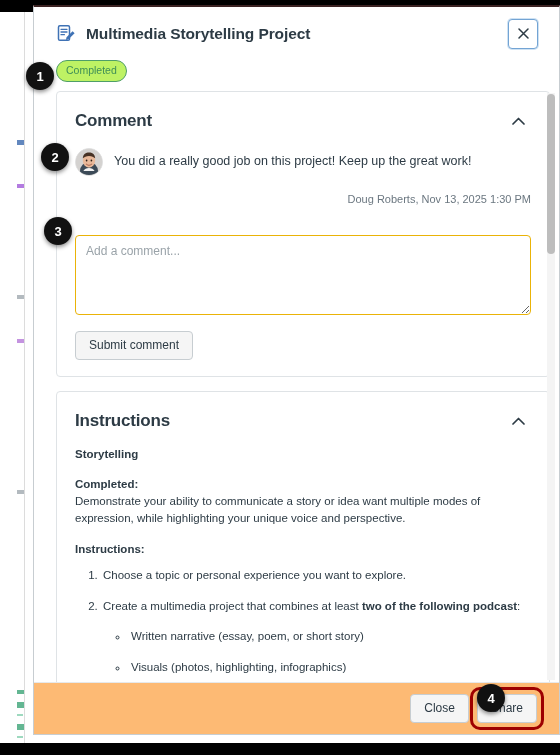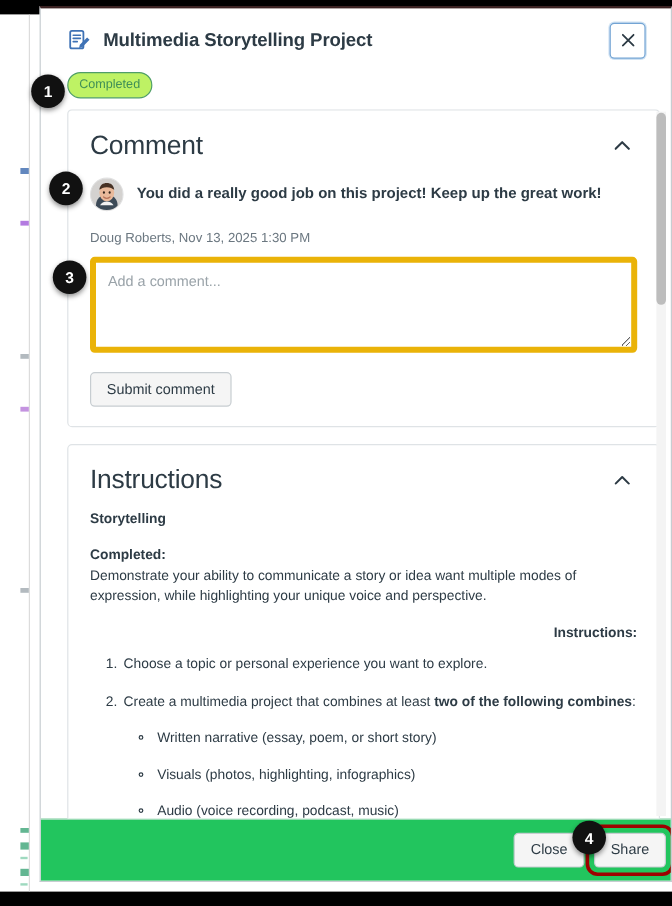"Comment" .card-title { font-size: 22px -> 17px; font-weight: normal -> bold }
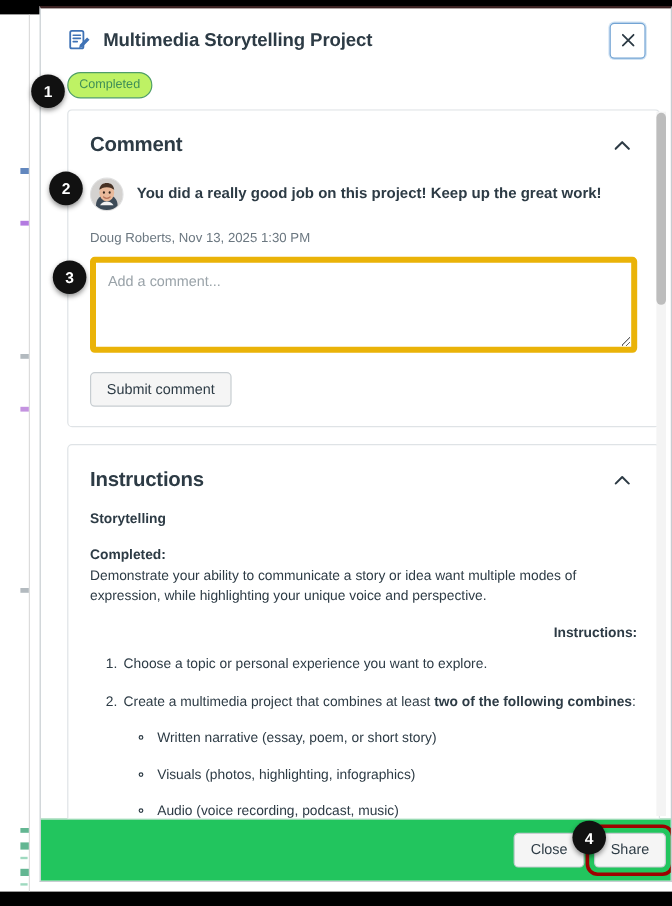"You did a really good" #comment-text { font-weight: bold -> none }
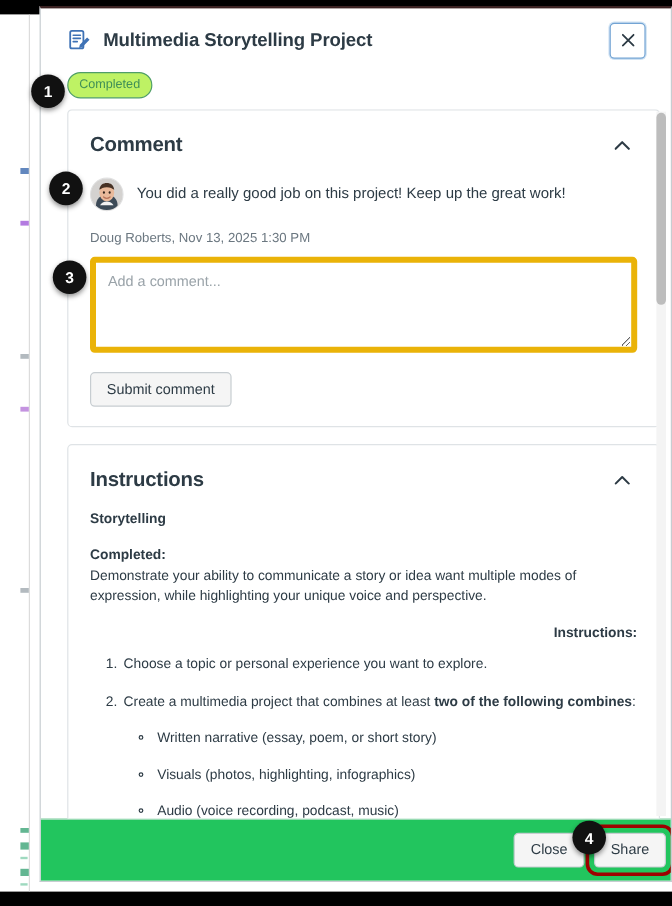"Doug Roberts, Nov 13, 2025" #comment-meta { text-align: left -> right }
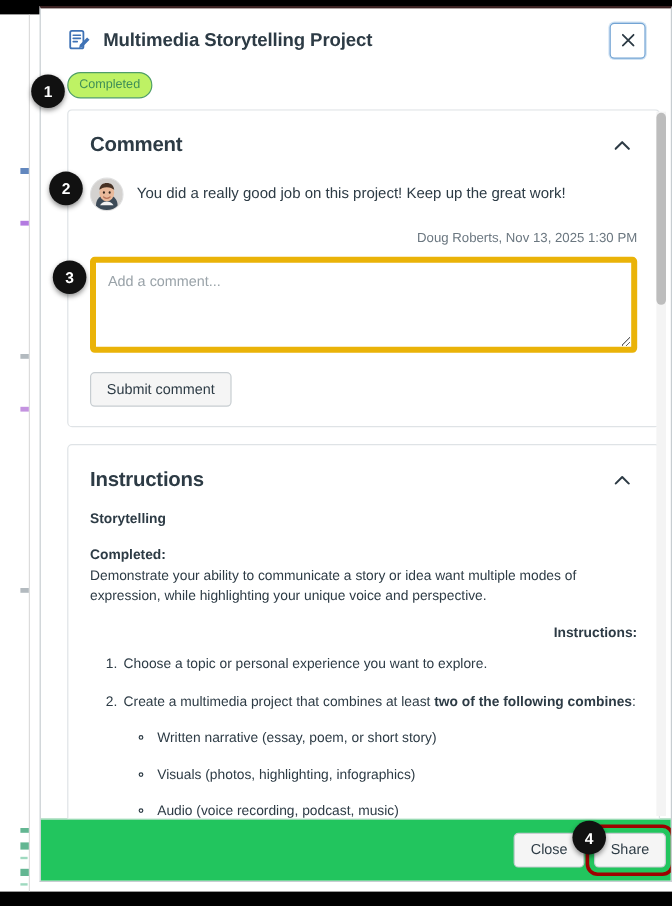"Add a comment..." #comment-input { border: 5px solid #eab308 -> 1px solid #eab308; margin-top: 9px -> 30px }
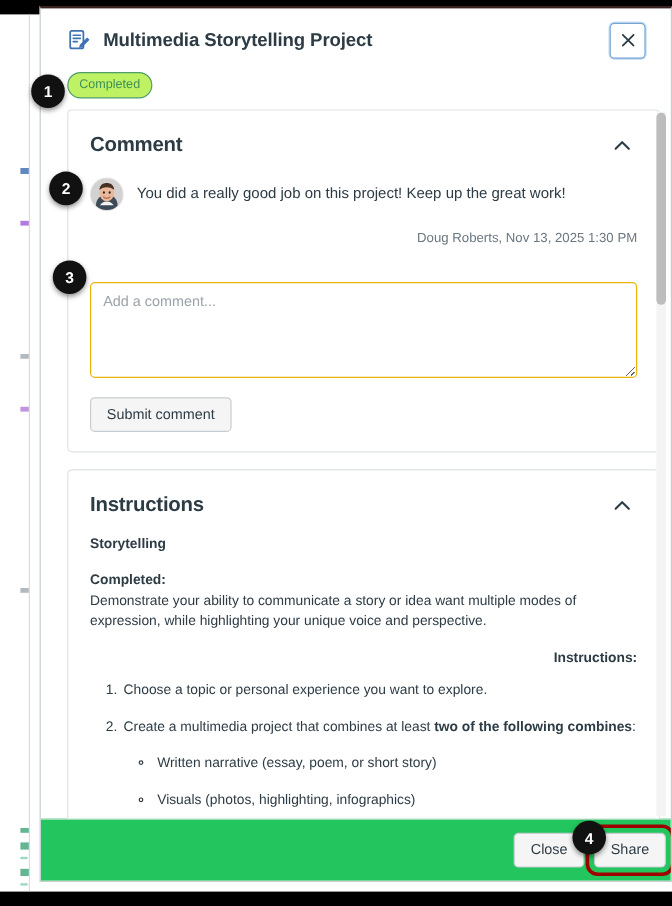"Instructions:" #instructions-body .ins-head { text-align: right -> none }
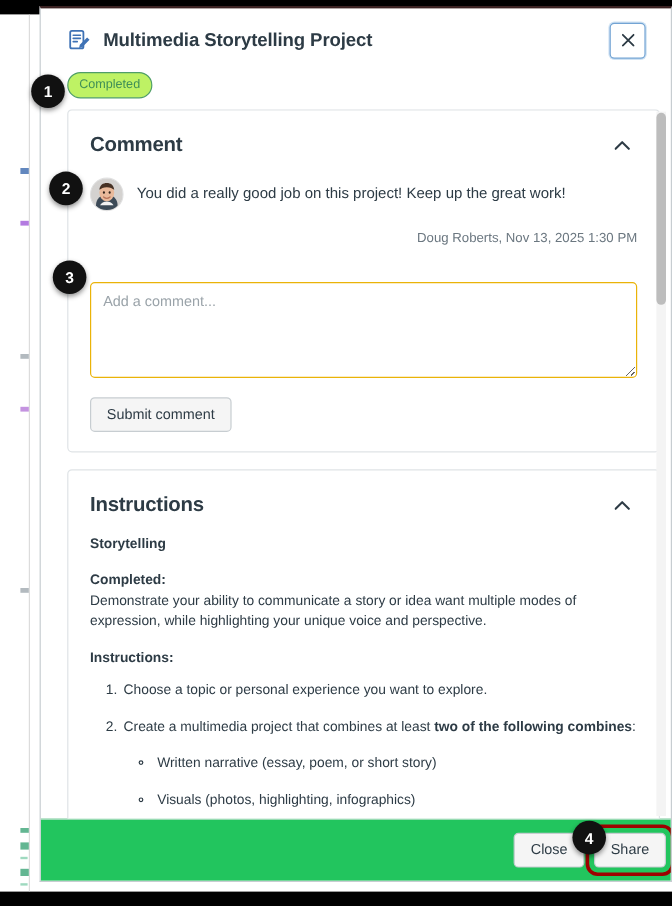"two of the following combines" span.b { text: combines -> podcast }
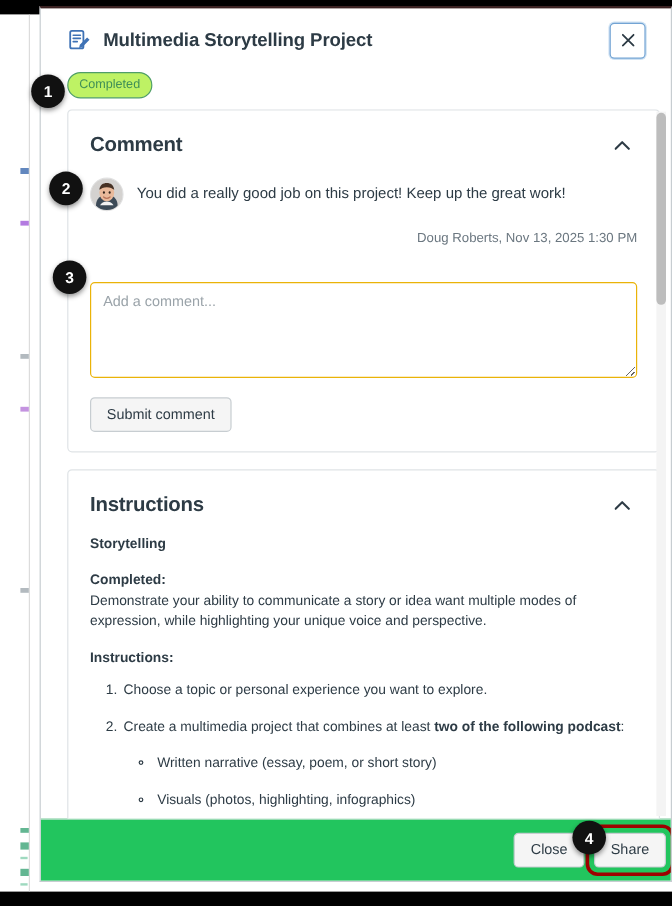"Close" #modal-footer { background: #22c55e -> #fdba74; padding: 0 4px 0 0 -> 0 22px 0 0 }
